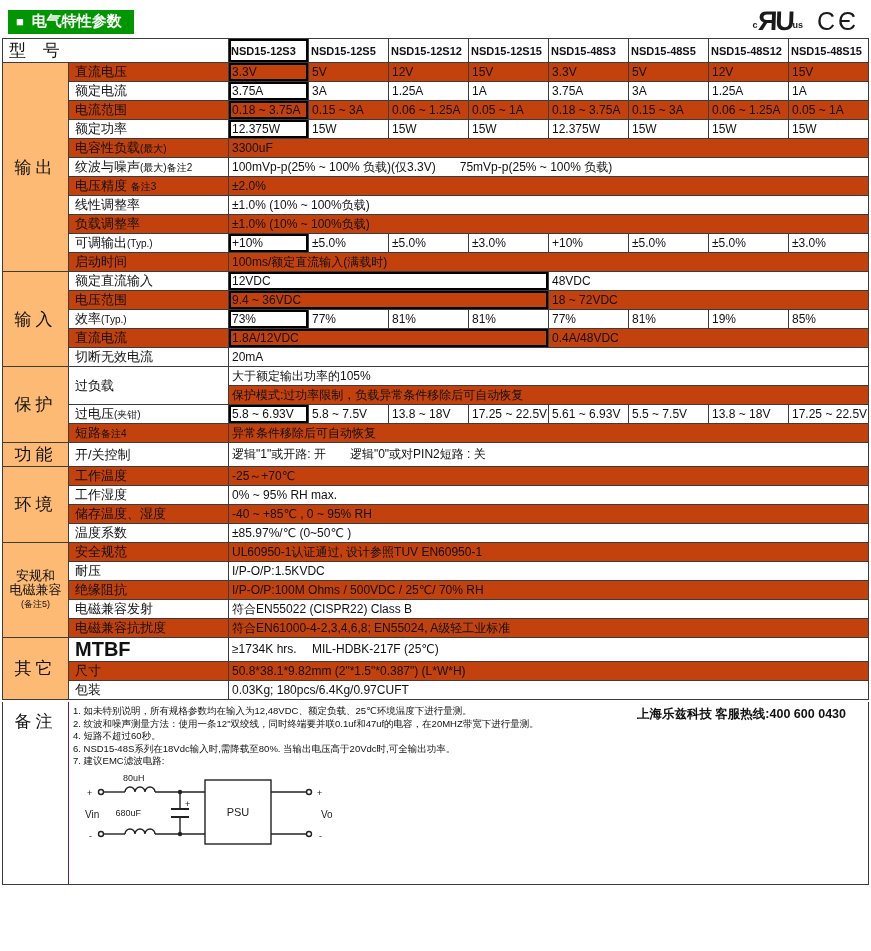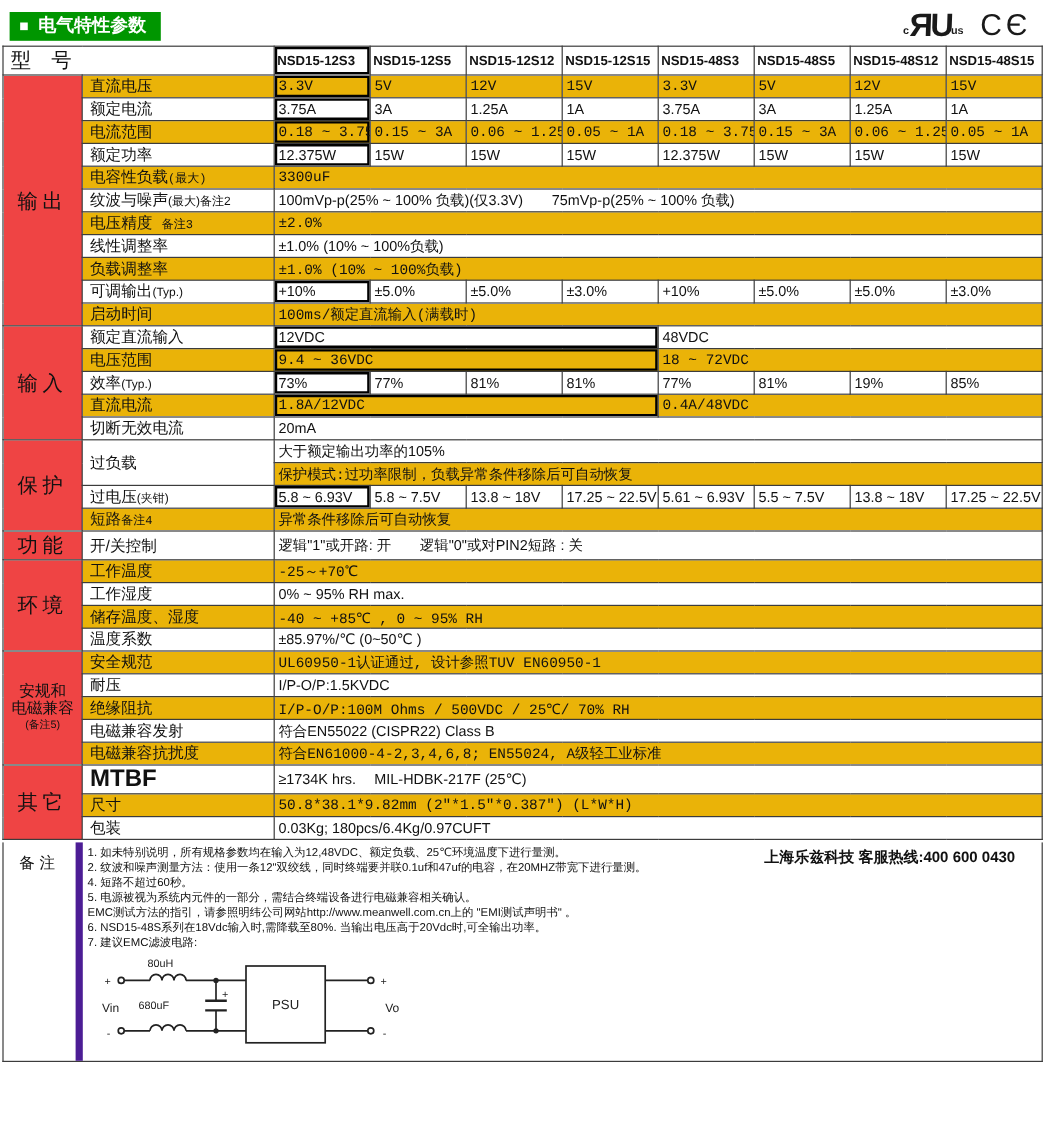"直流电压" tr.shade td { background: #eab308 -> #c2410c; font-family: Liberation Mono, monospace -> none }
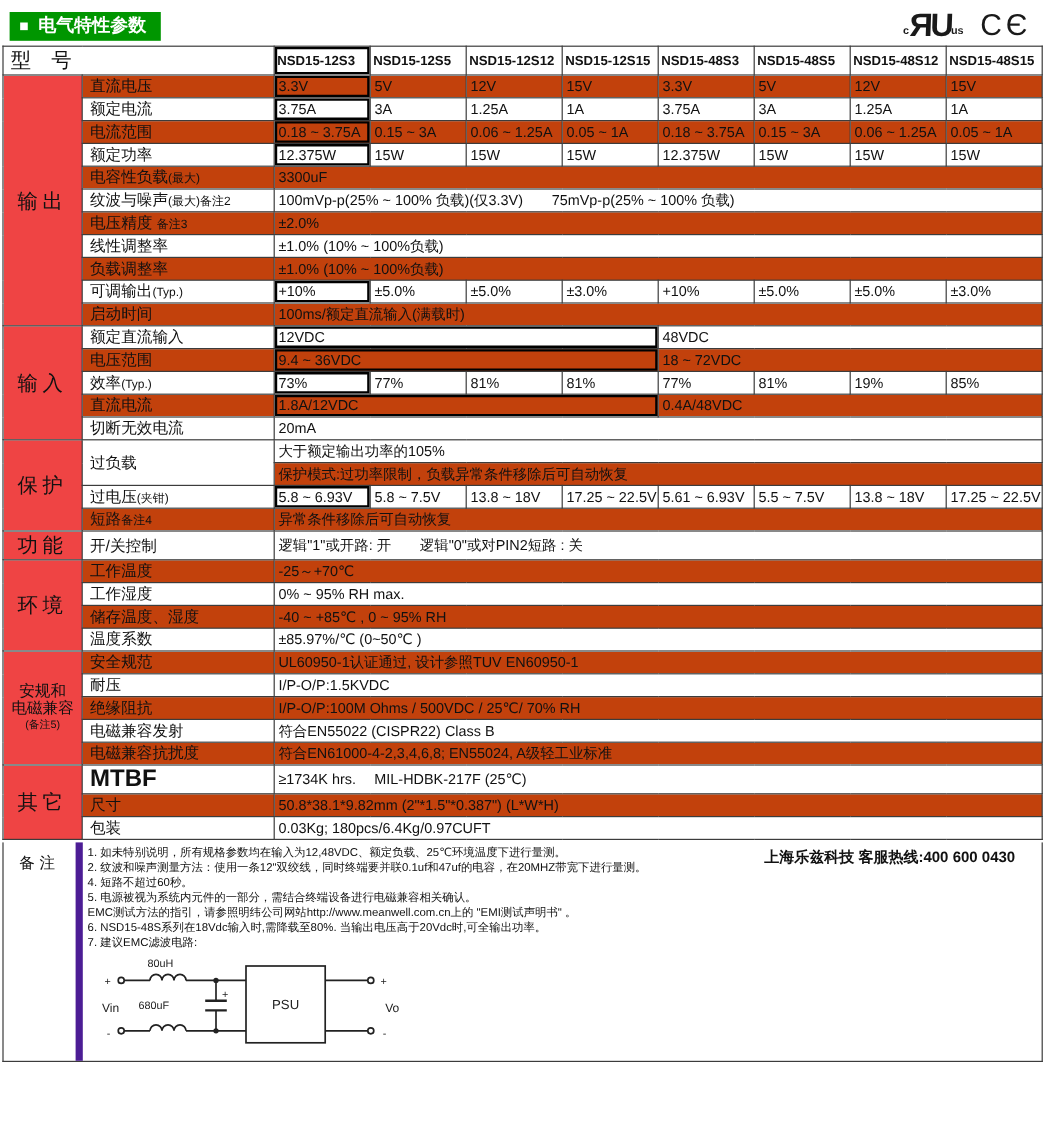"输出" th.grp { background: #ef4444 -> #fdba74 }
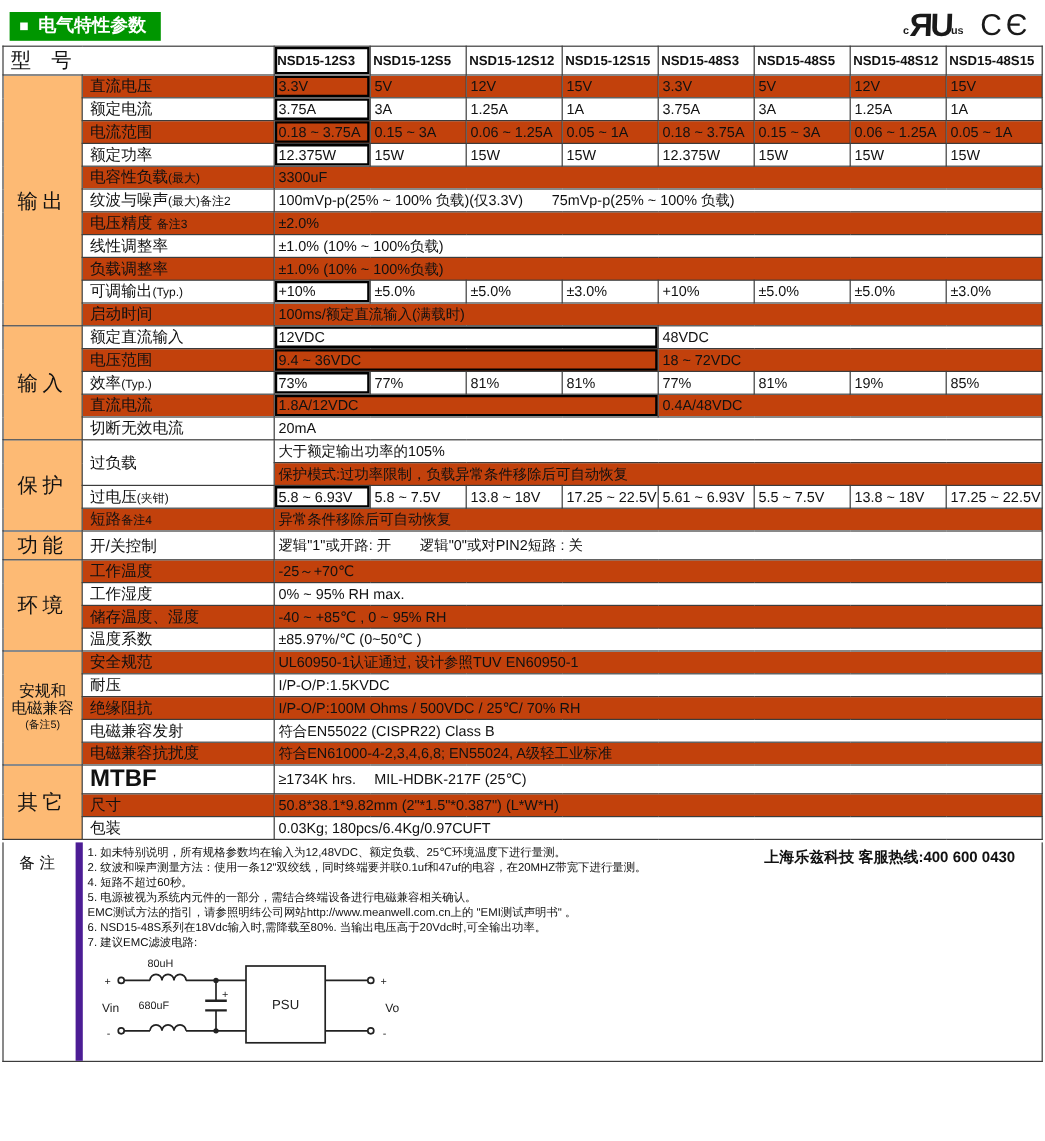"备注" .notes-label { border-right: 6px solid #4c1d95 -> 1px solid #4c1d95; font-size: 13px -> 17px }
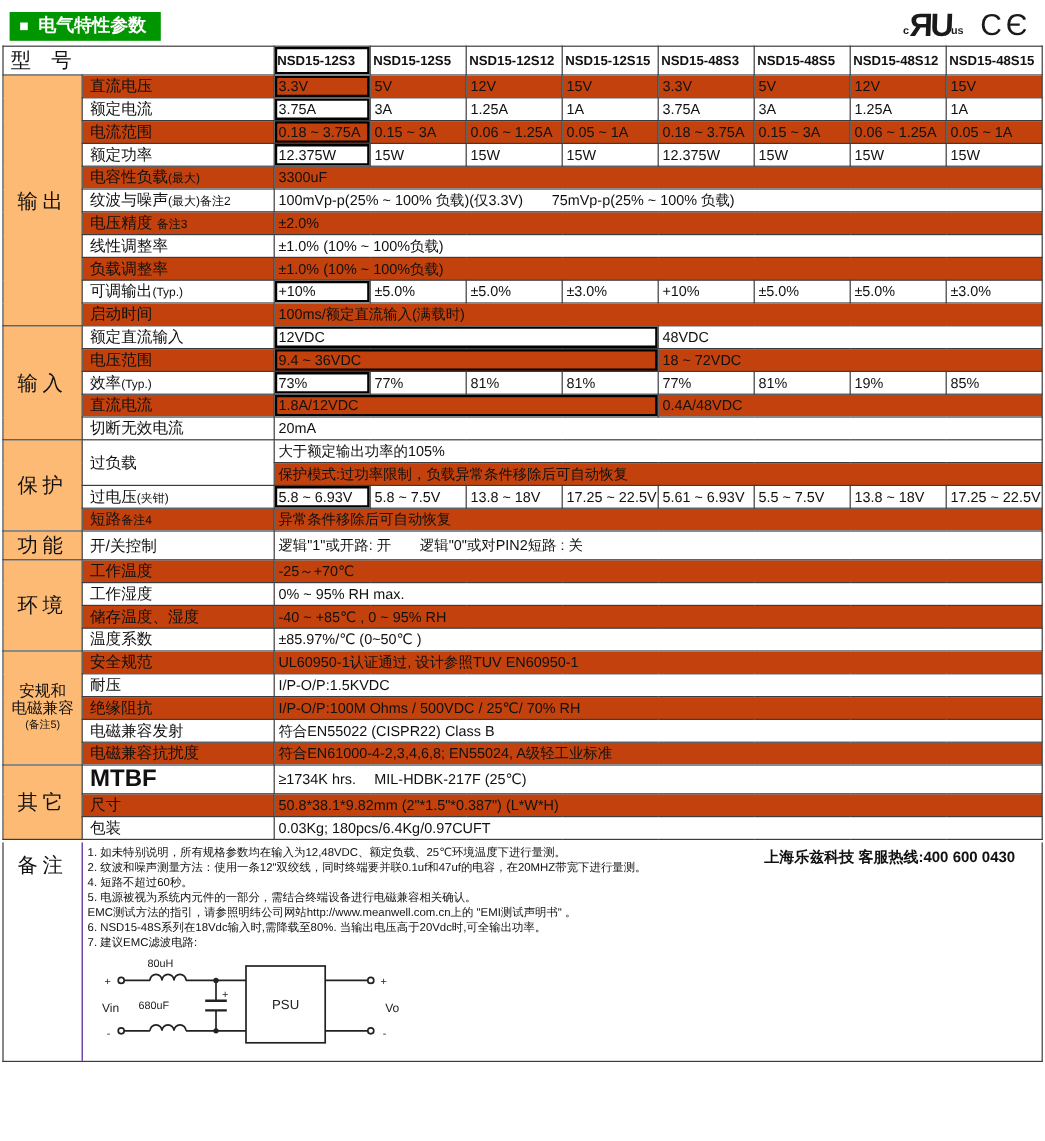"5. 电源被视为系统内元件的一部分，需结合终端设备进行电磁兼容相关确认。" li { html: <li>5. 电源被视为系统内元件的一部分，需结合终端设备进行电磁兼容相关确认。 EMC测试方法的指引，请参照明纬公司网站http://www.meanwell.com.cn上的 "EMI测试声明书" 。</li> -> none }
